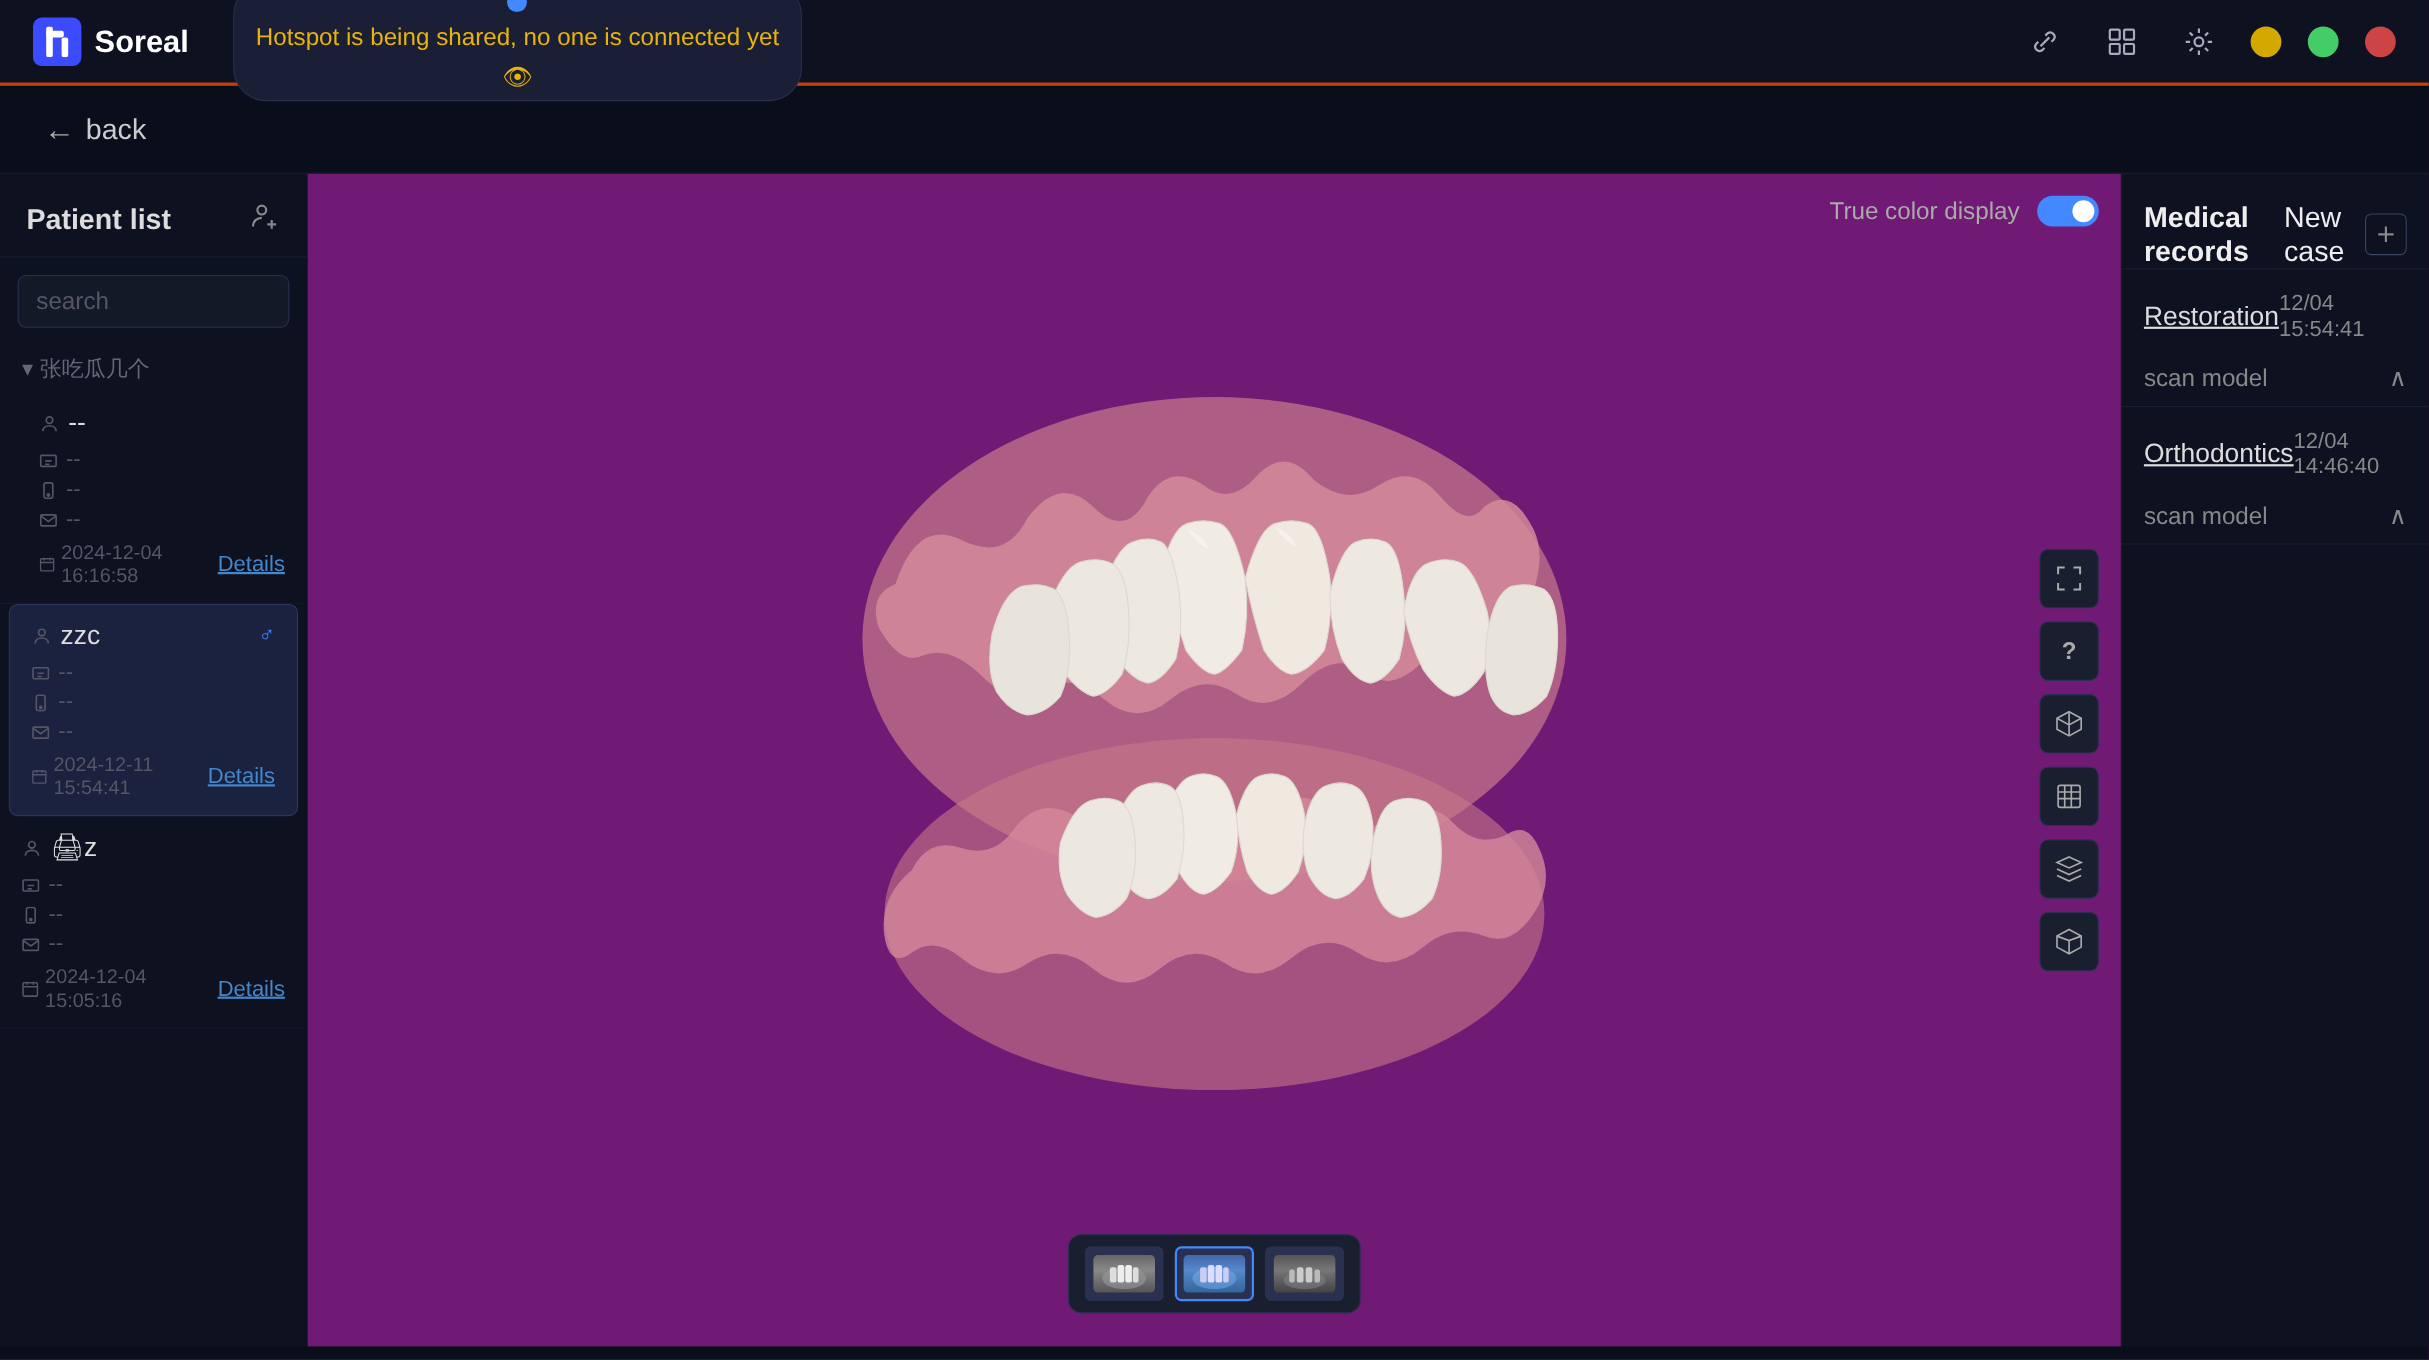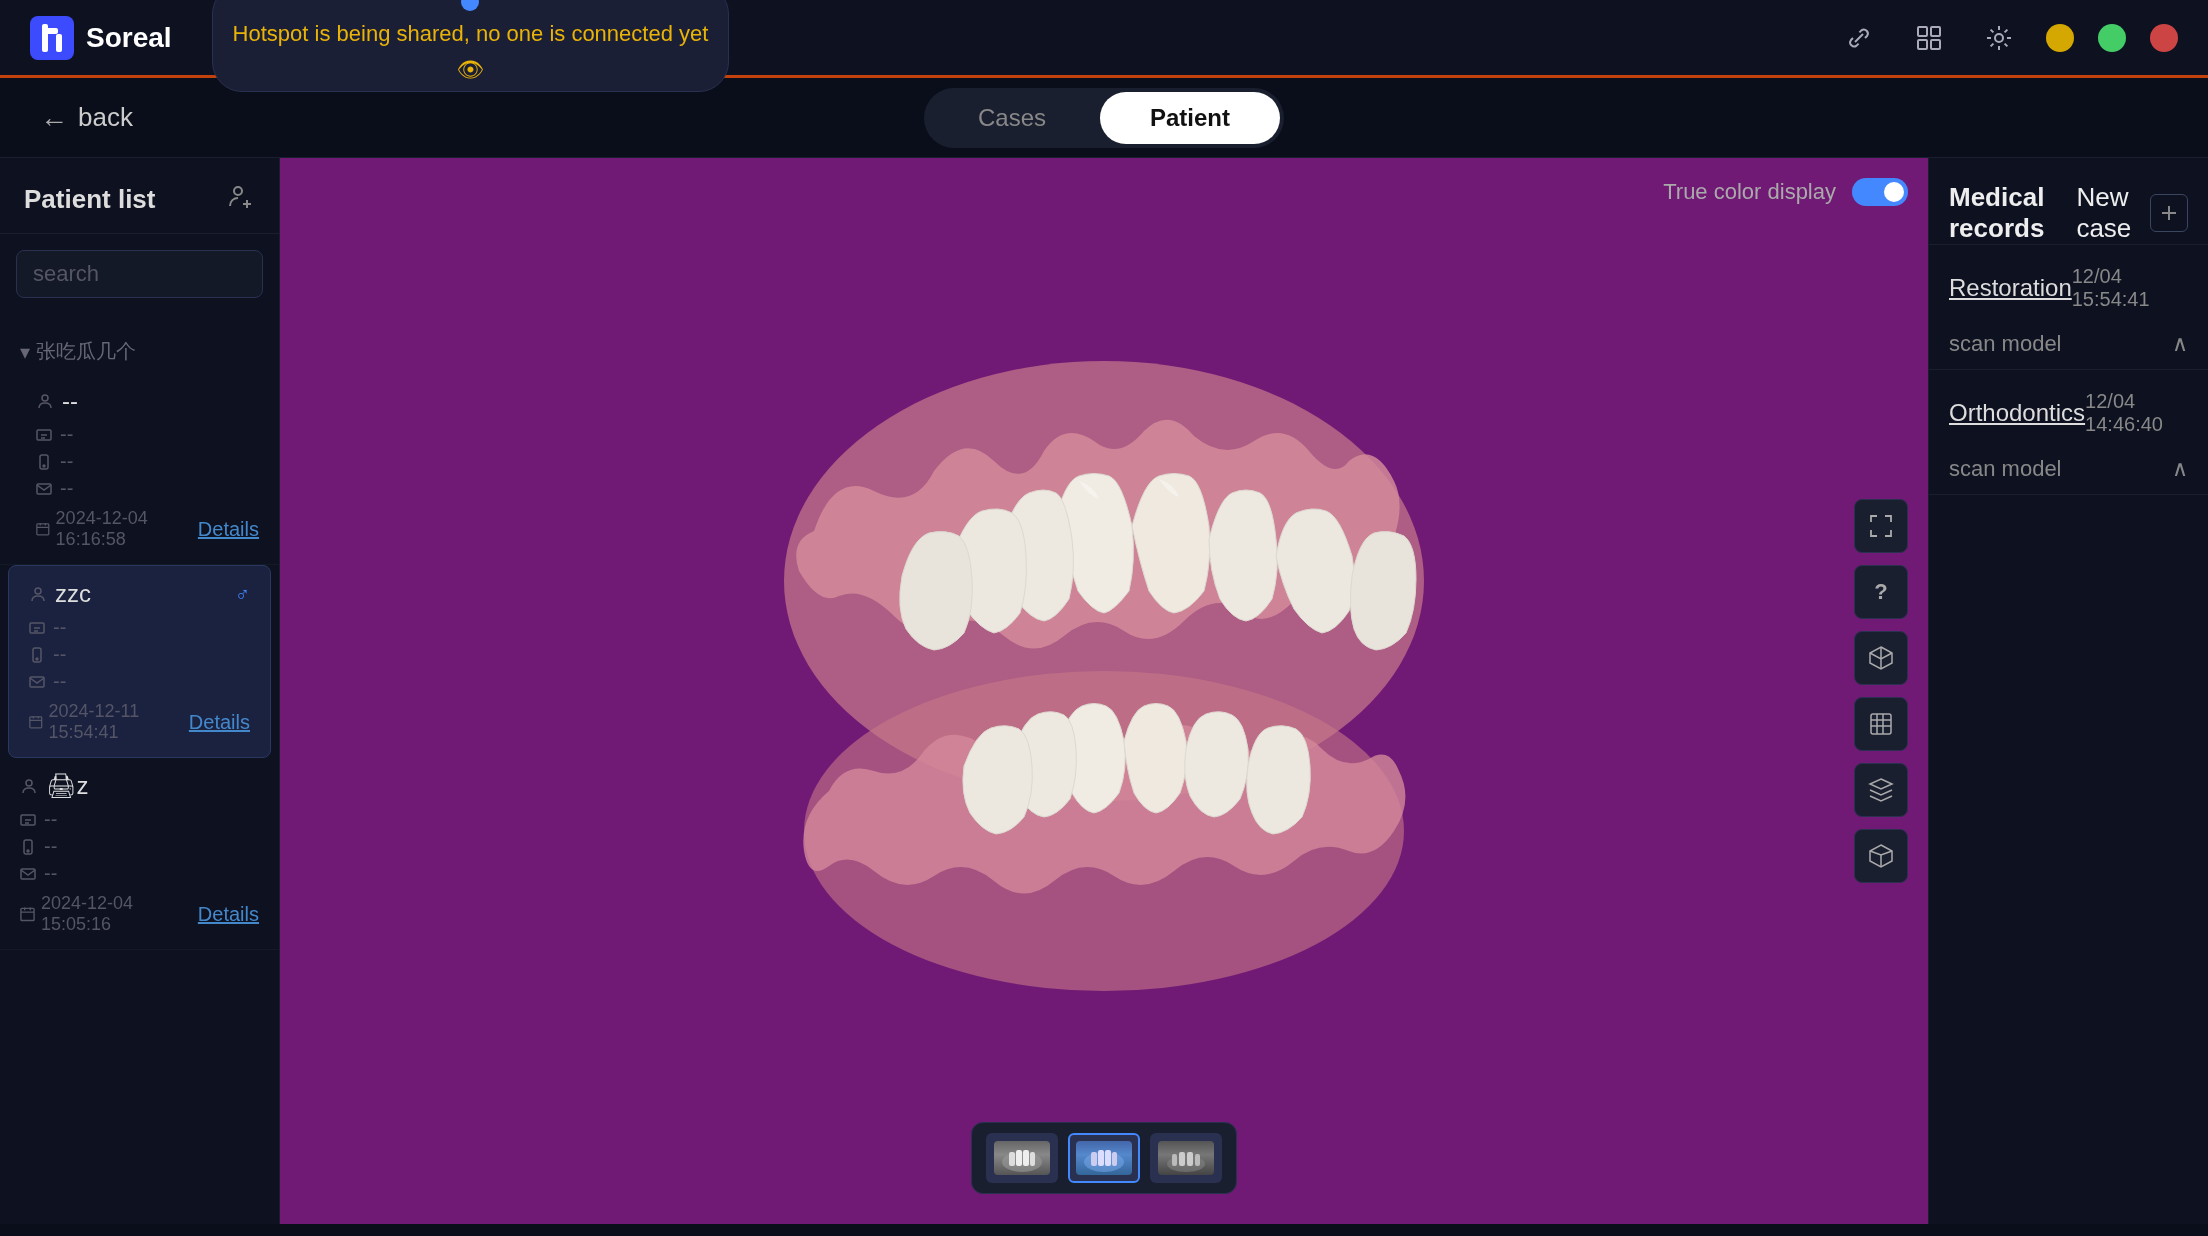"Cases" div.tab-group { html: <div> <button>Cases</button> <button>Patient</button> </div> -> none }
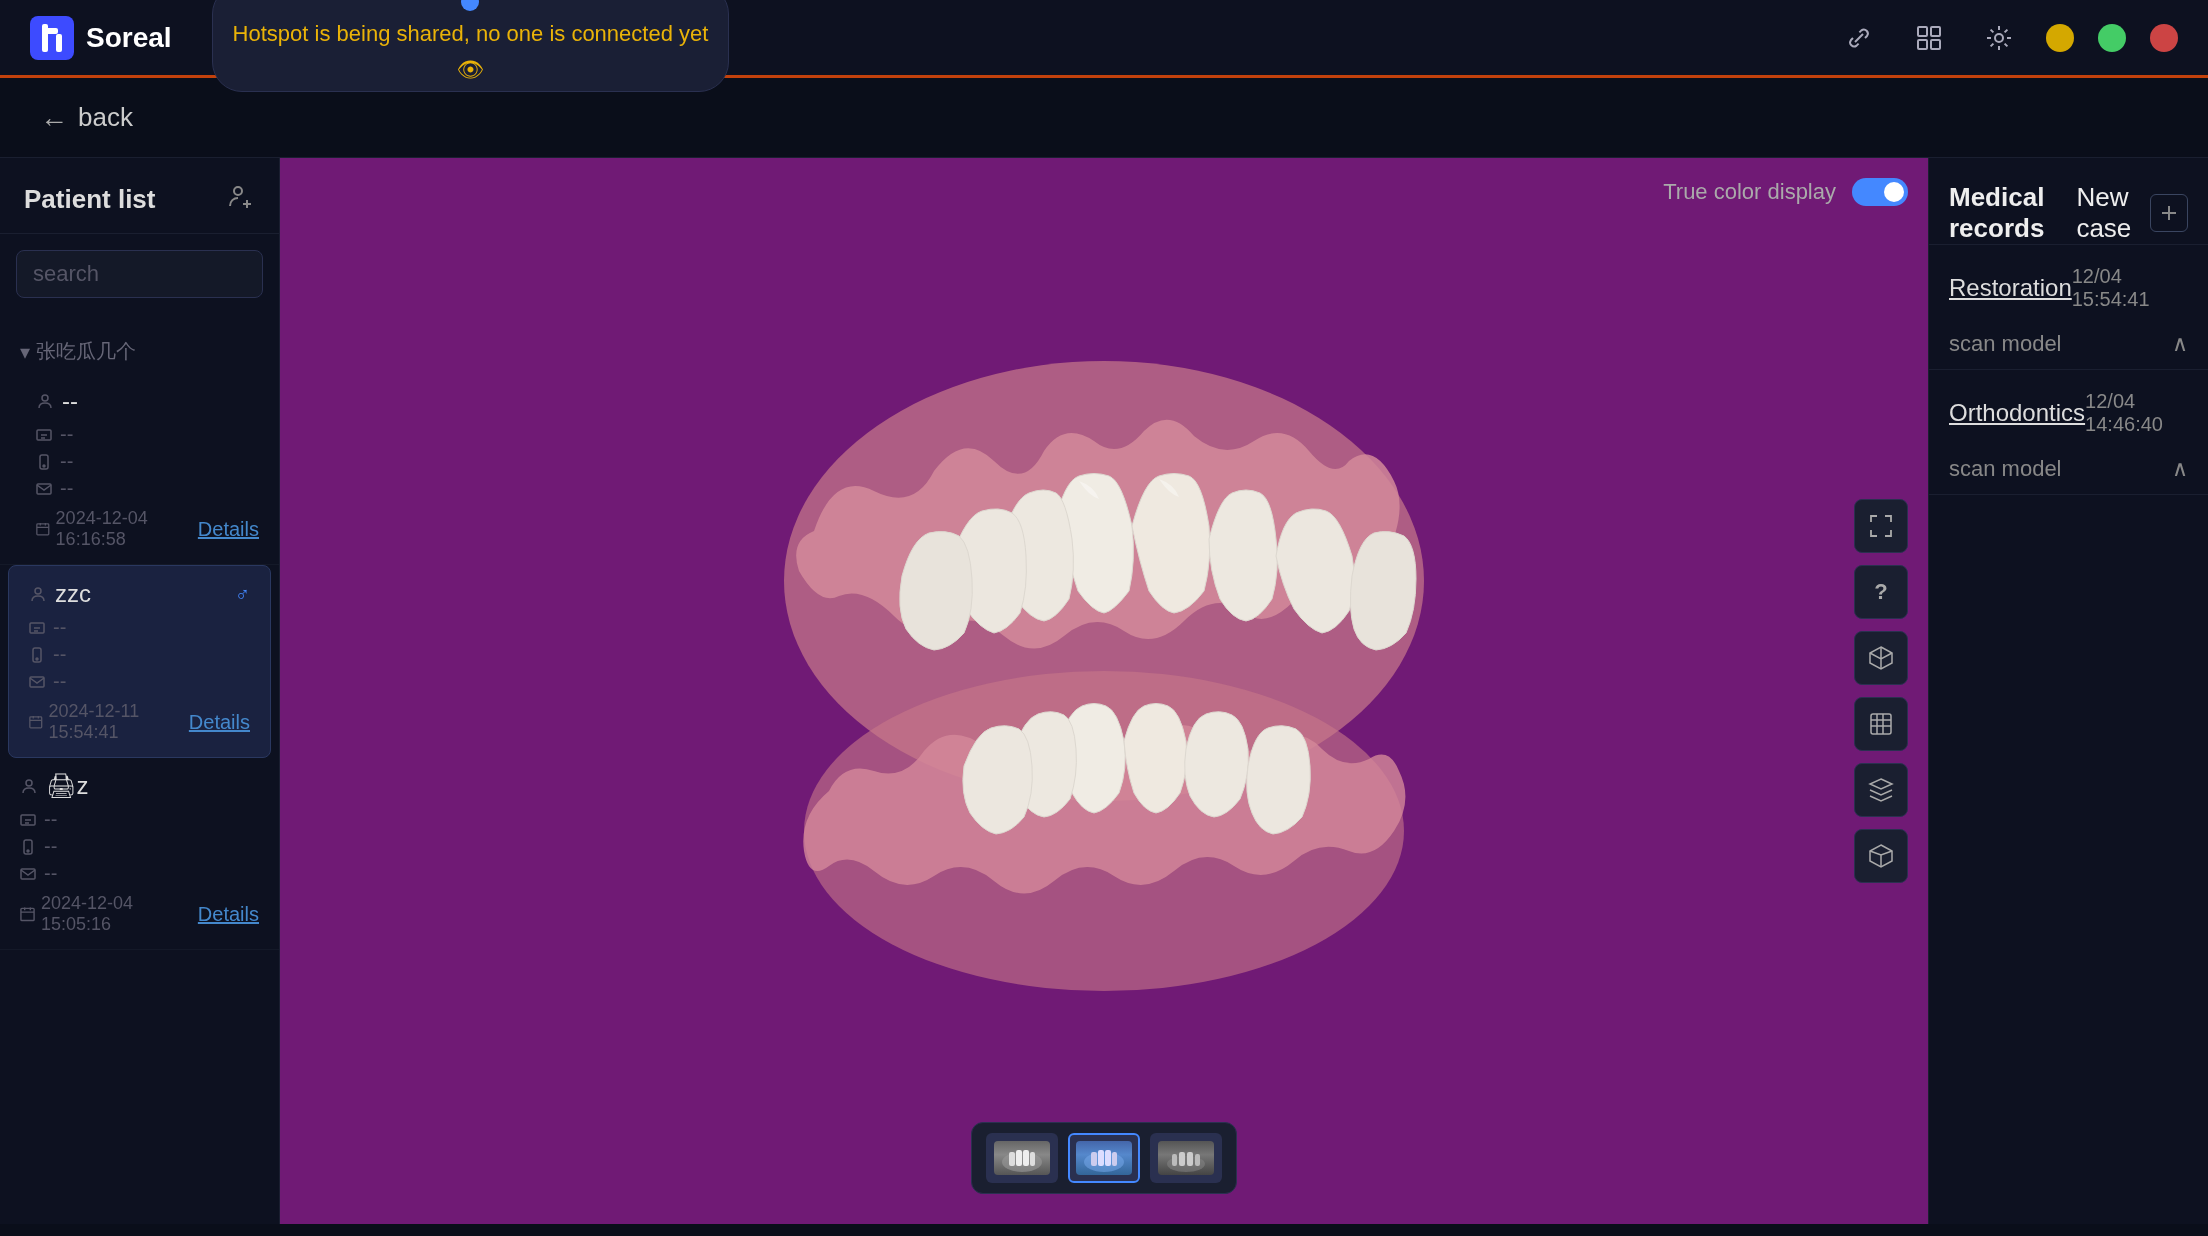"search" .search-bar { margin: 16px 16px 24px -> 16px 16px 8px }
